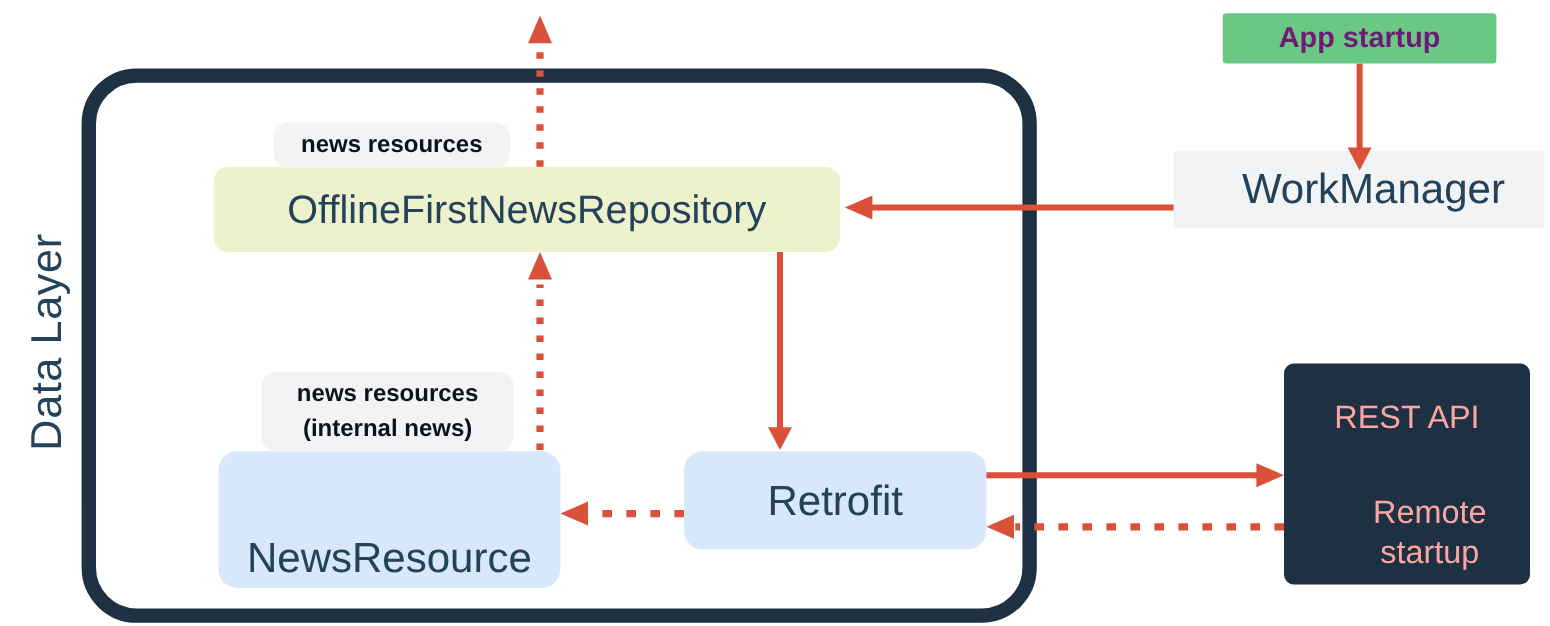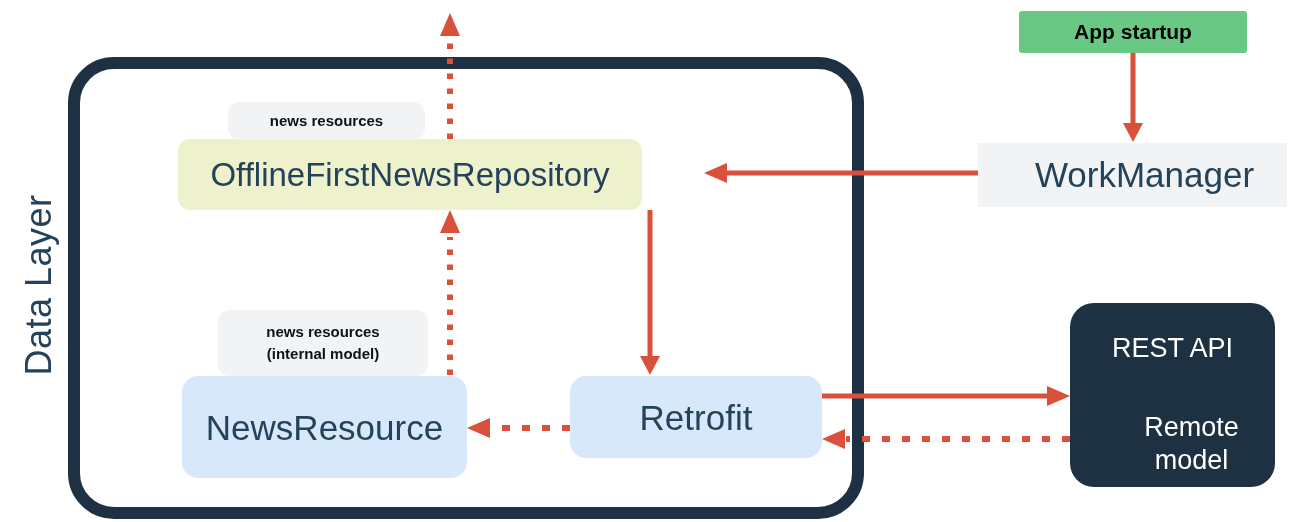"App startup" .appstartup { color: #000000 -> #701a75; font-size: 21px -> 24px }
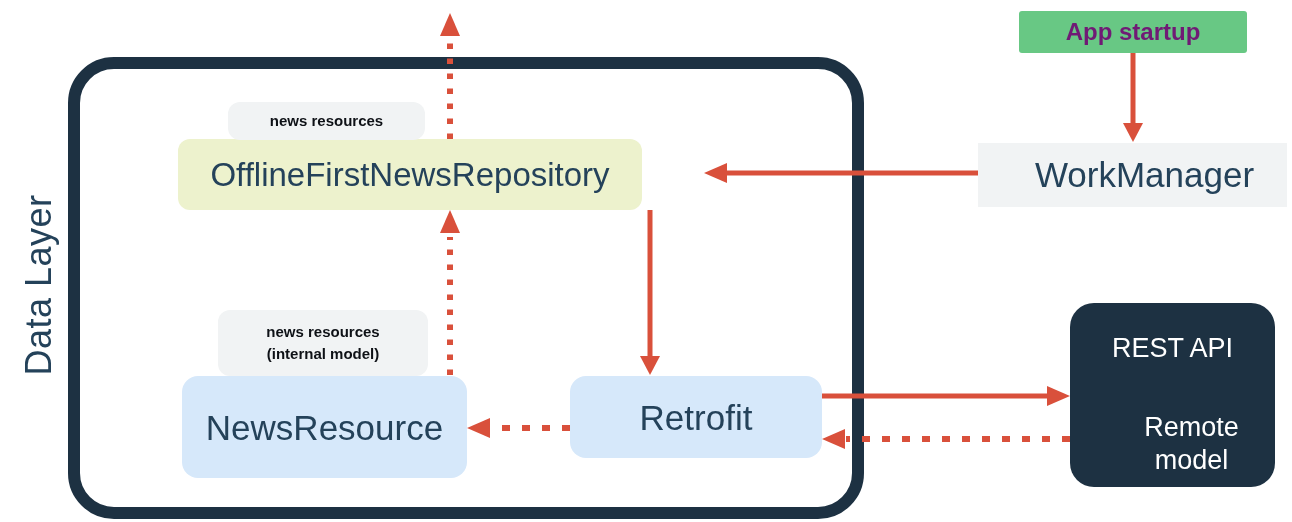"news resources" .tag { font-size: 15px -> 20px }
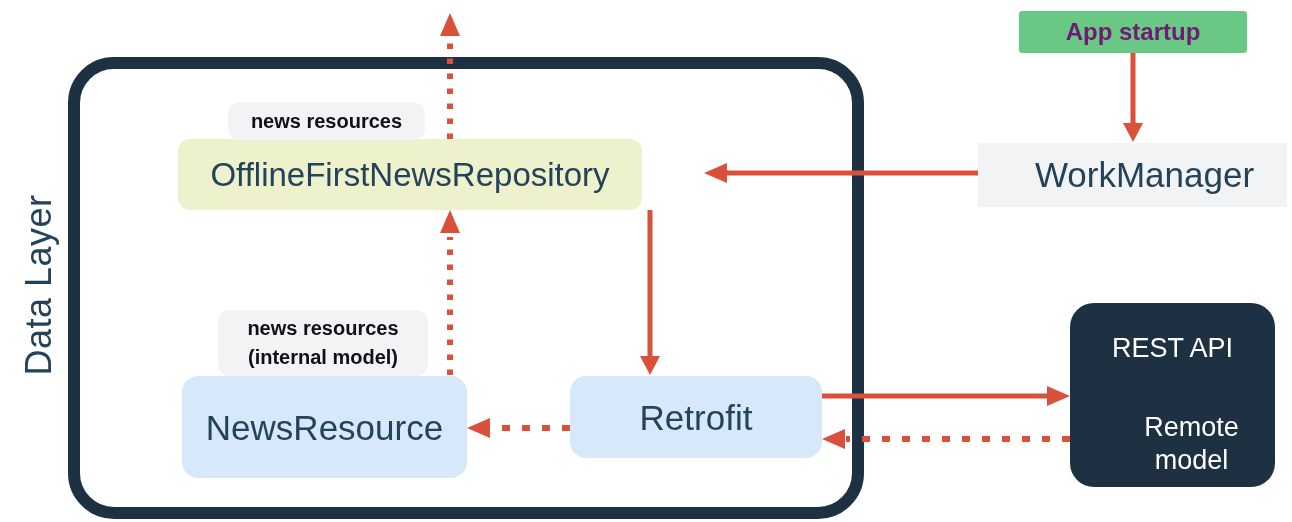"OfflineFirstNewsRepository" .repo { width: 464px -> 522px }
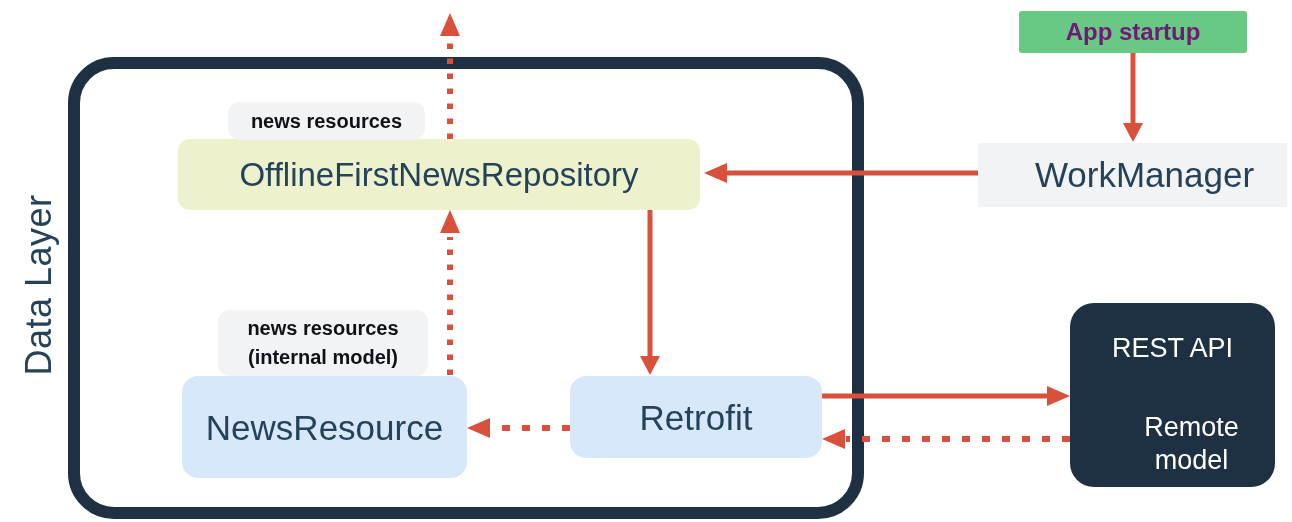"WorkManager" .workmanager { top: 143px -> 126px }
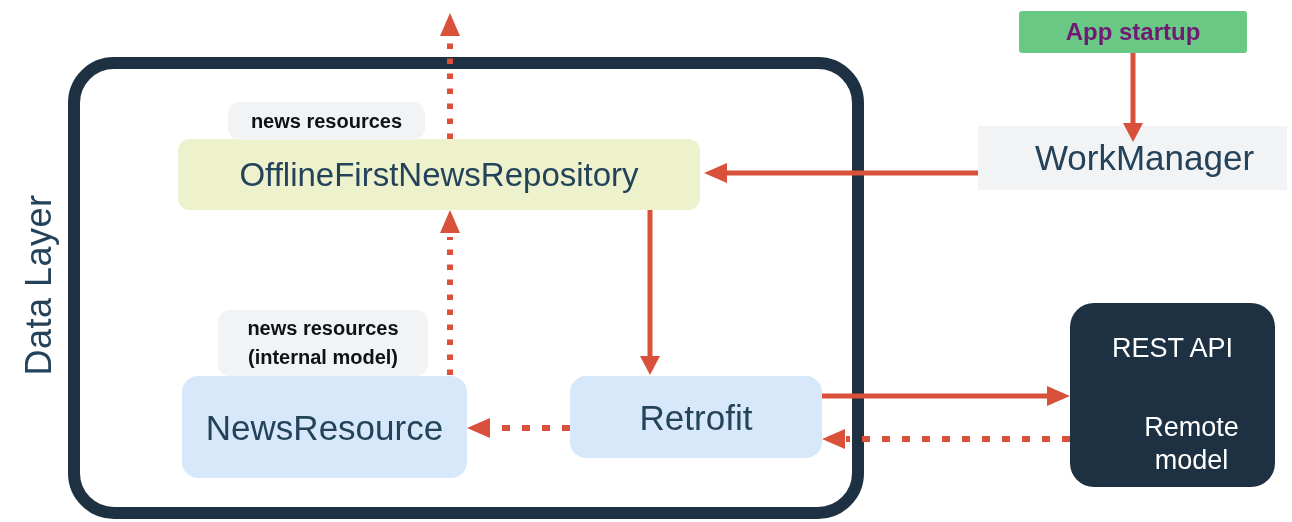"(internal model)" span { text: model -> news }
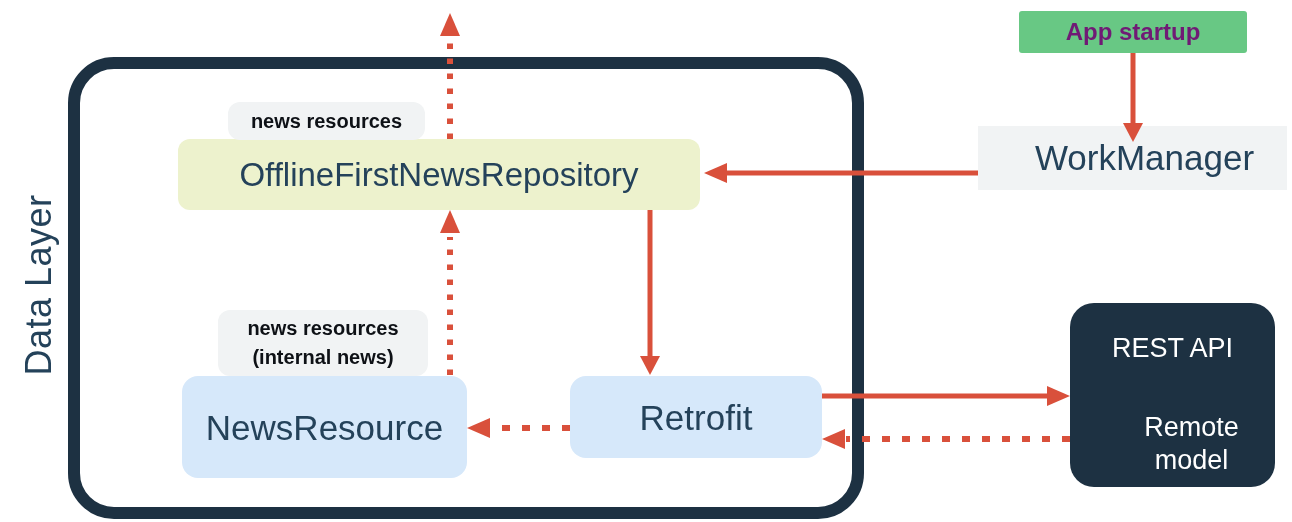"REST API" .remote { border-radius: 24px -> 8px; color: #ffffff -> #fca5a5 }
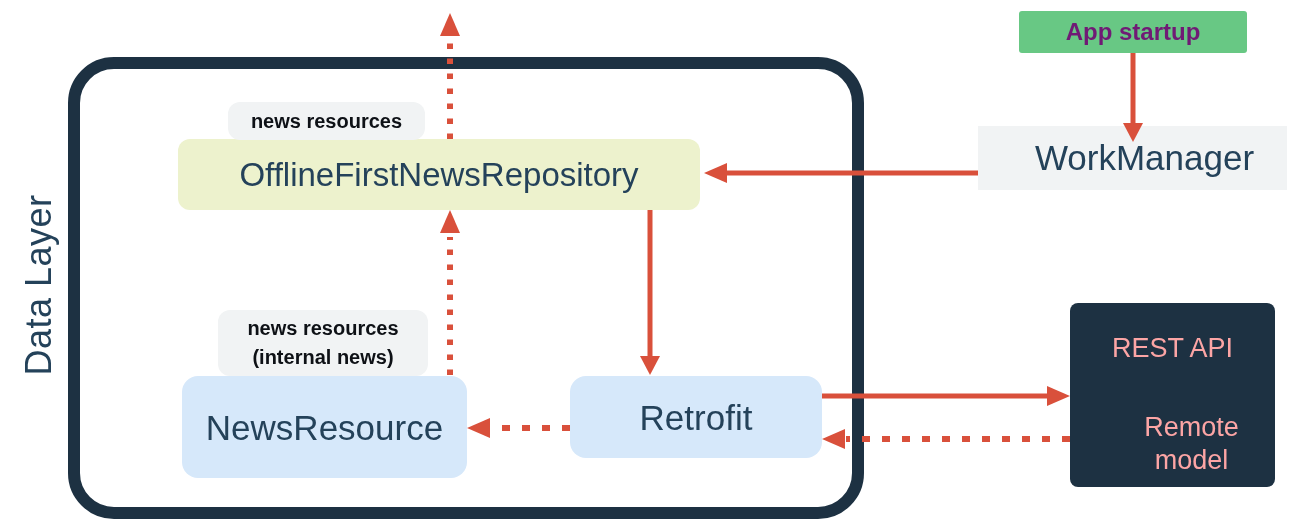"NewsResource" .dao { height: 102px -> 114px; justify-content: none -> flex-end }
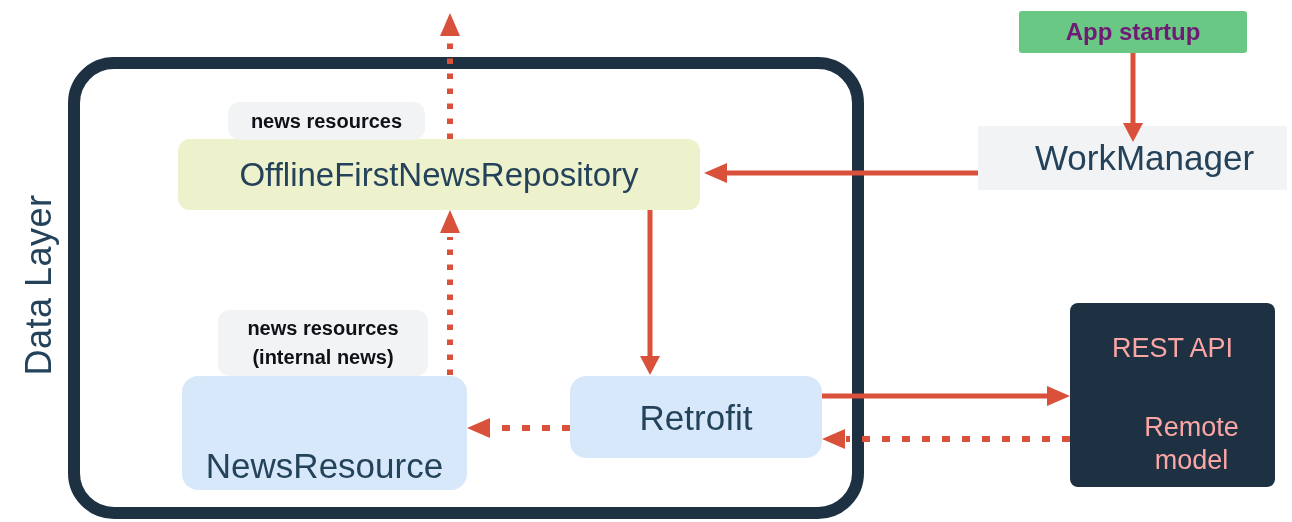"model" span { text: model -> startup }
